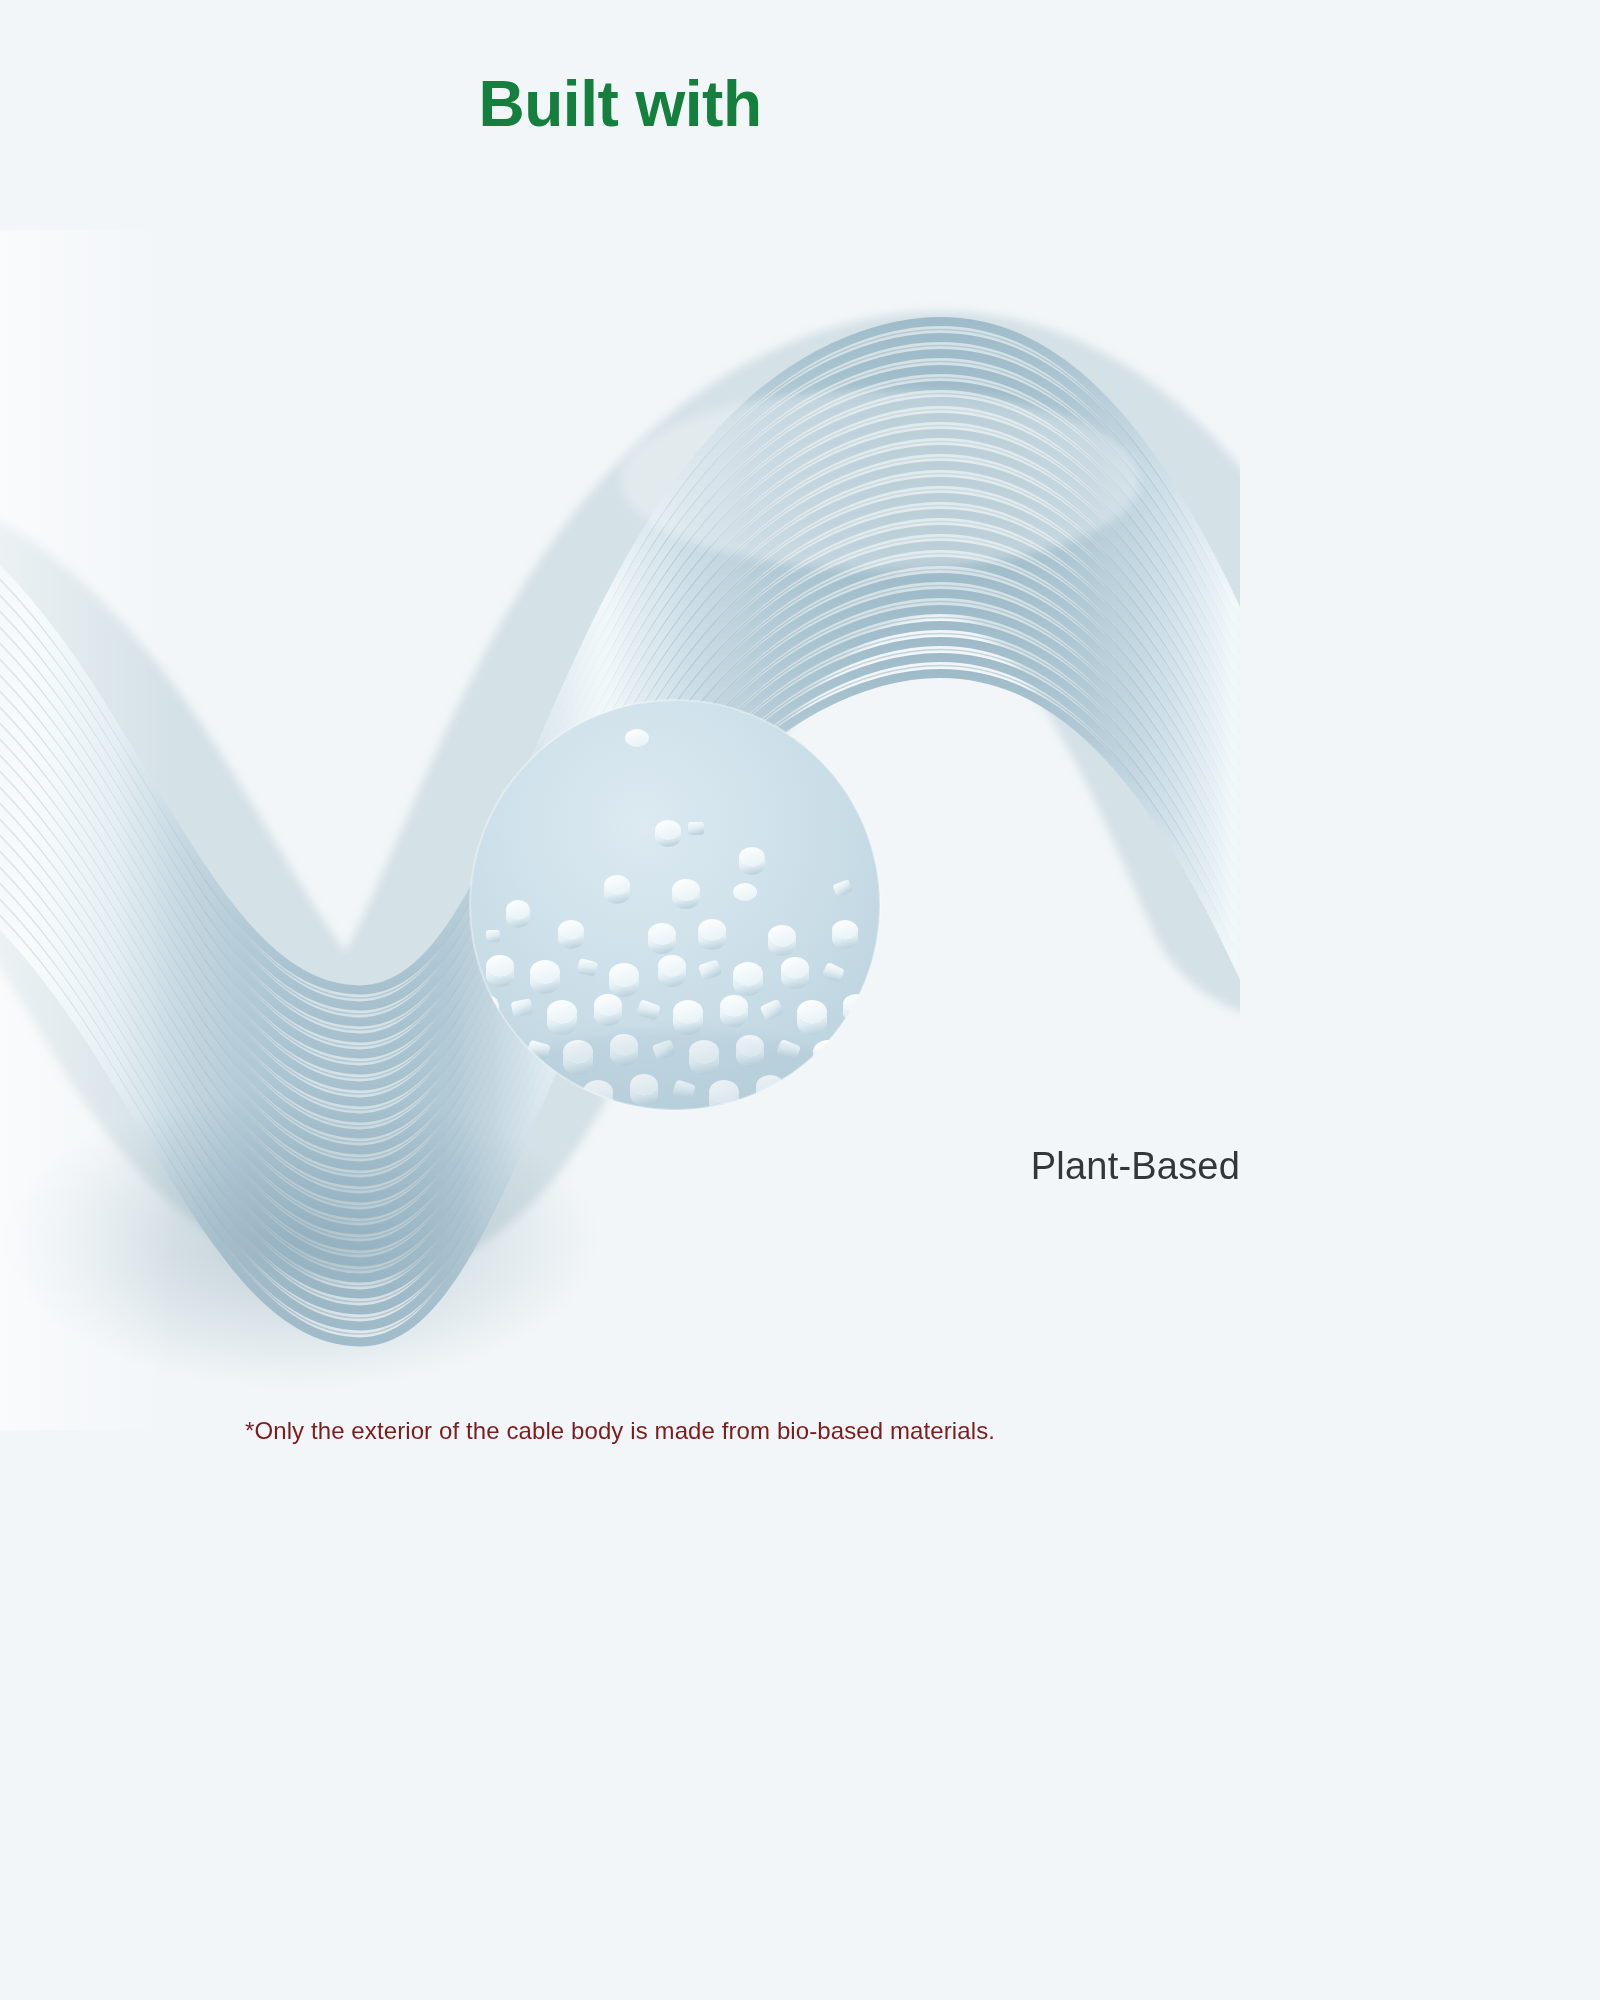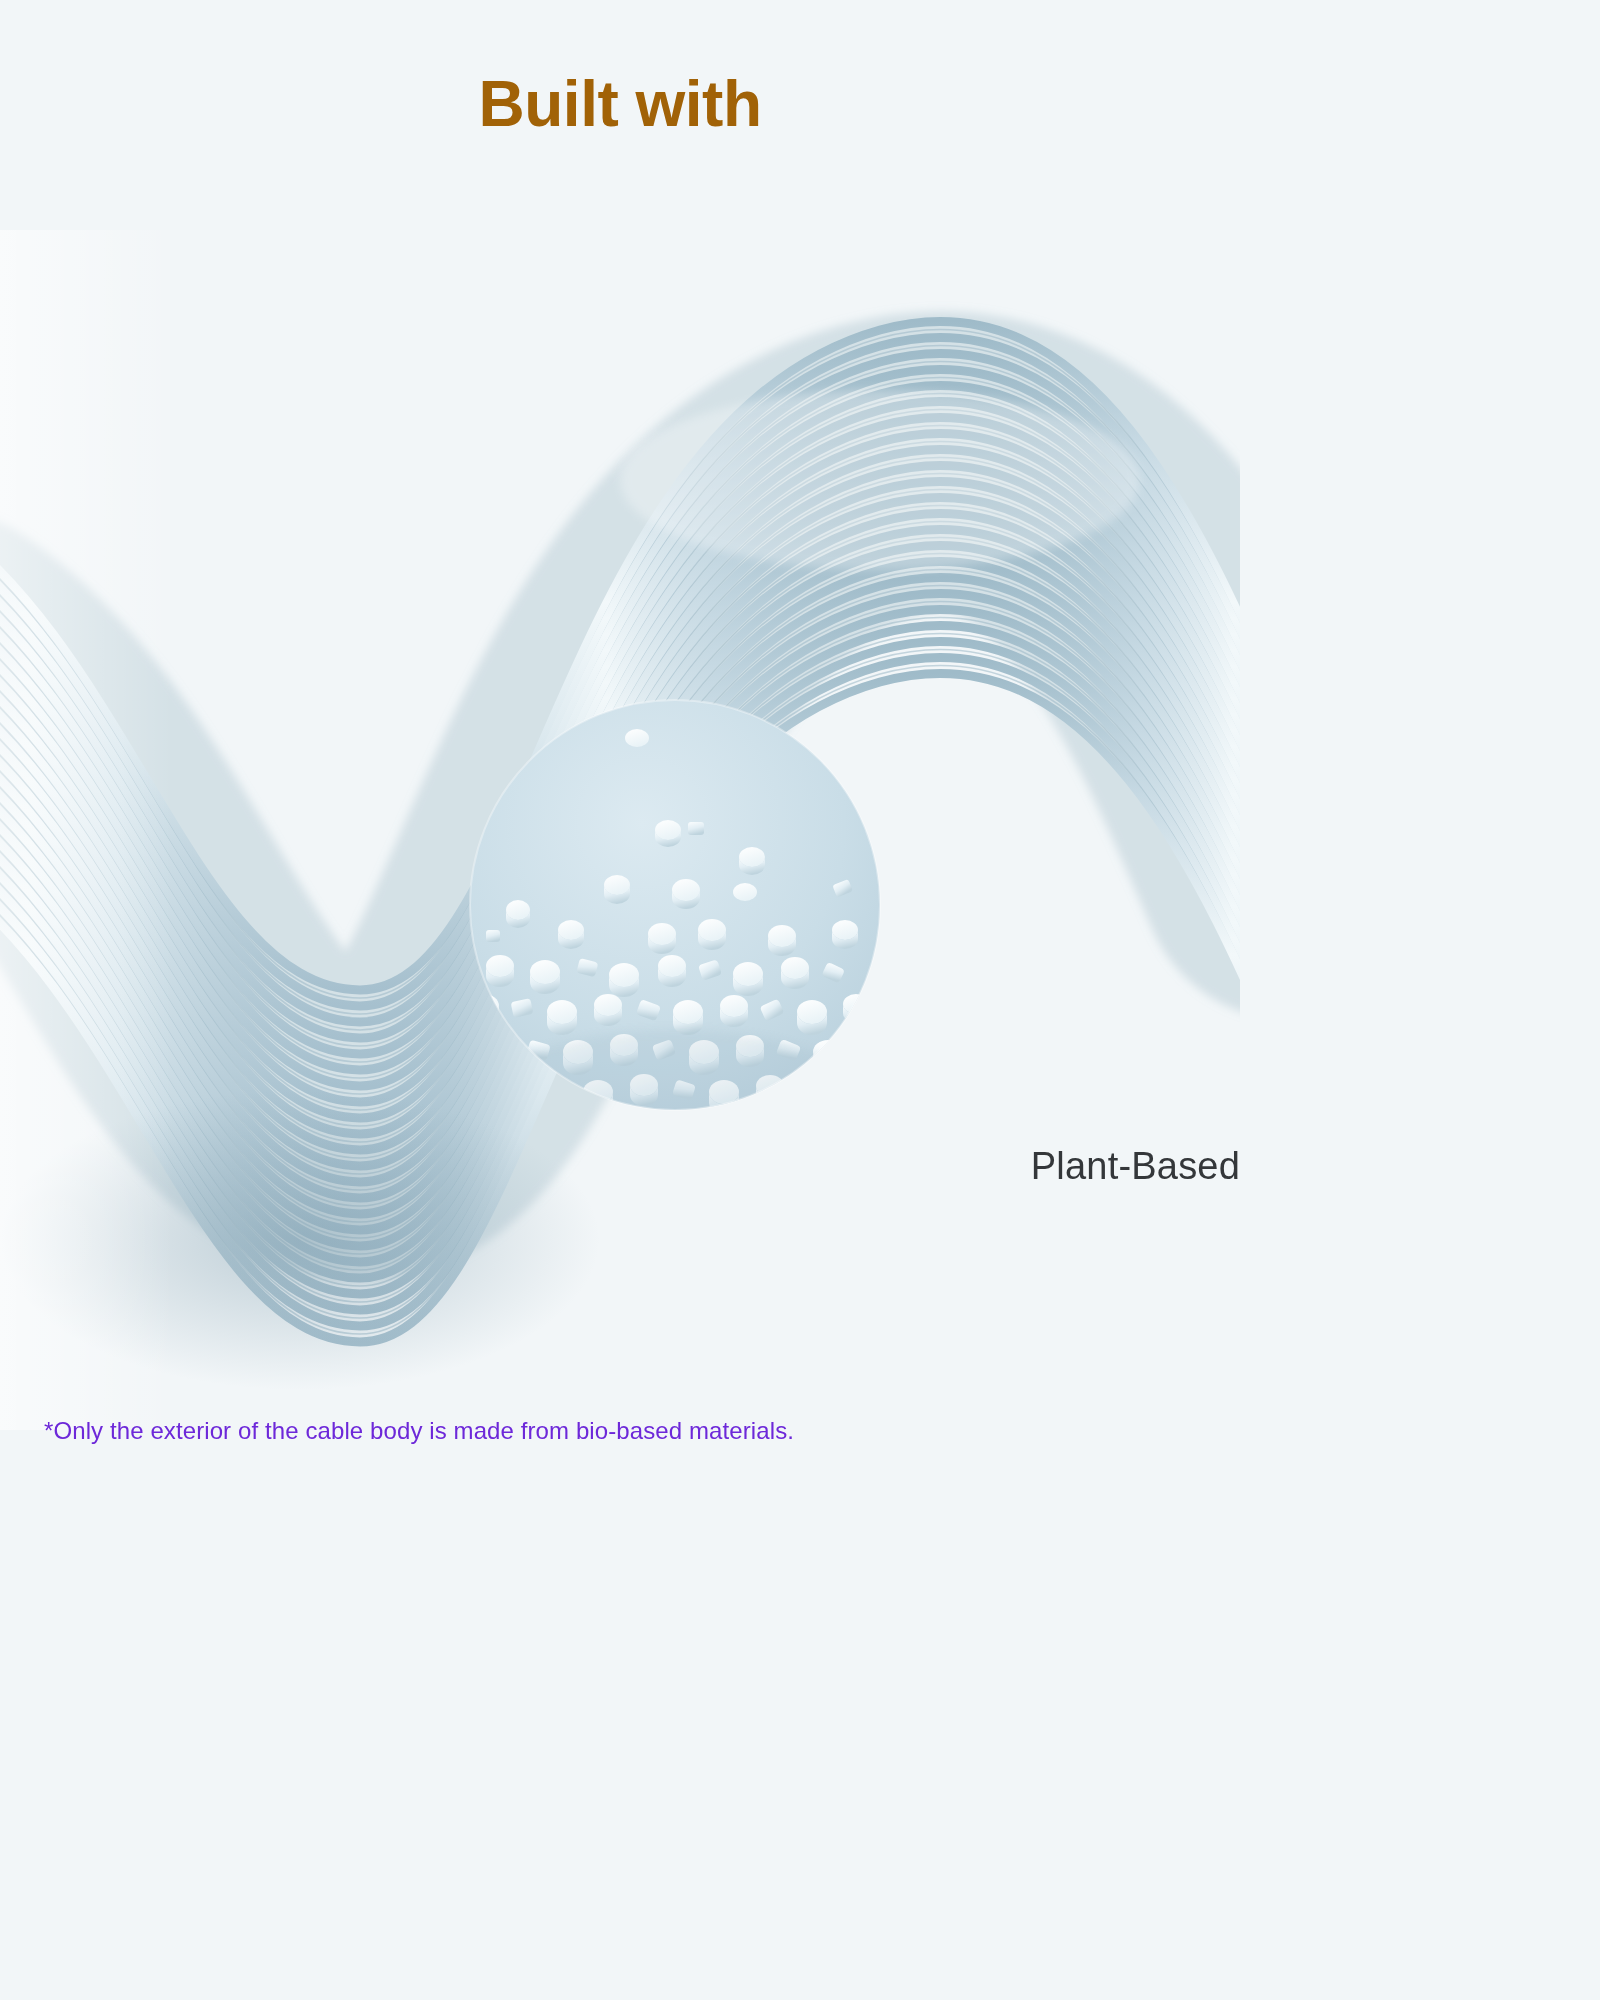"Built with" .headline { color: #a16207 -> #15803d }
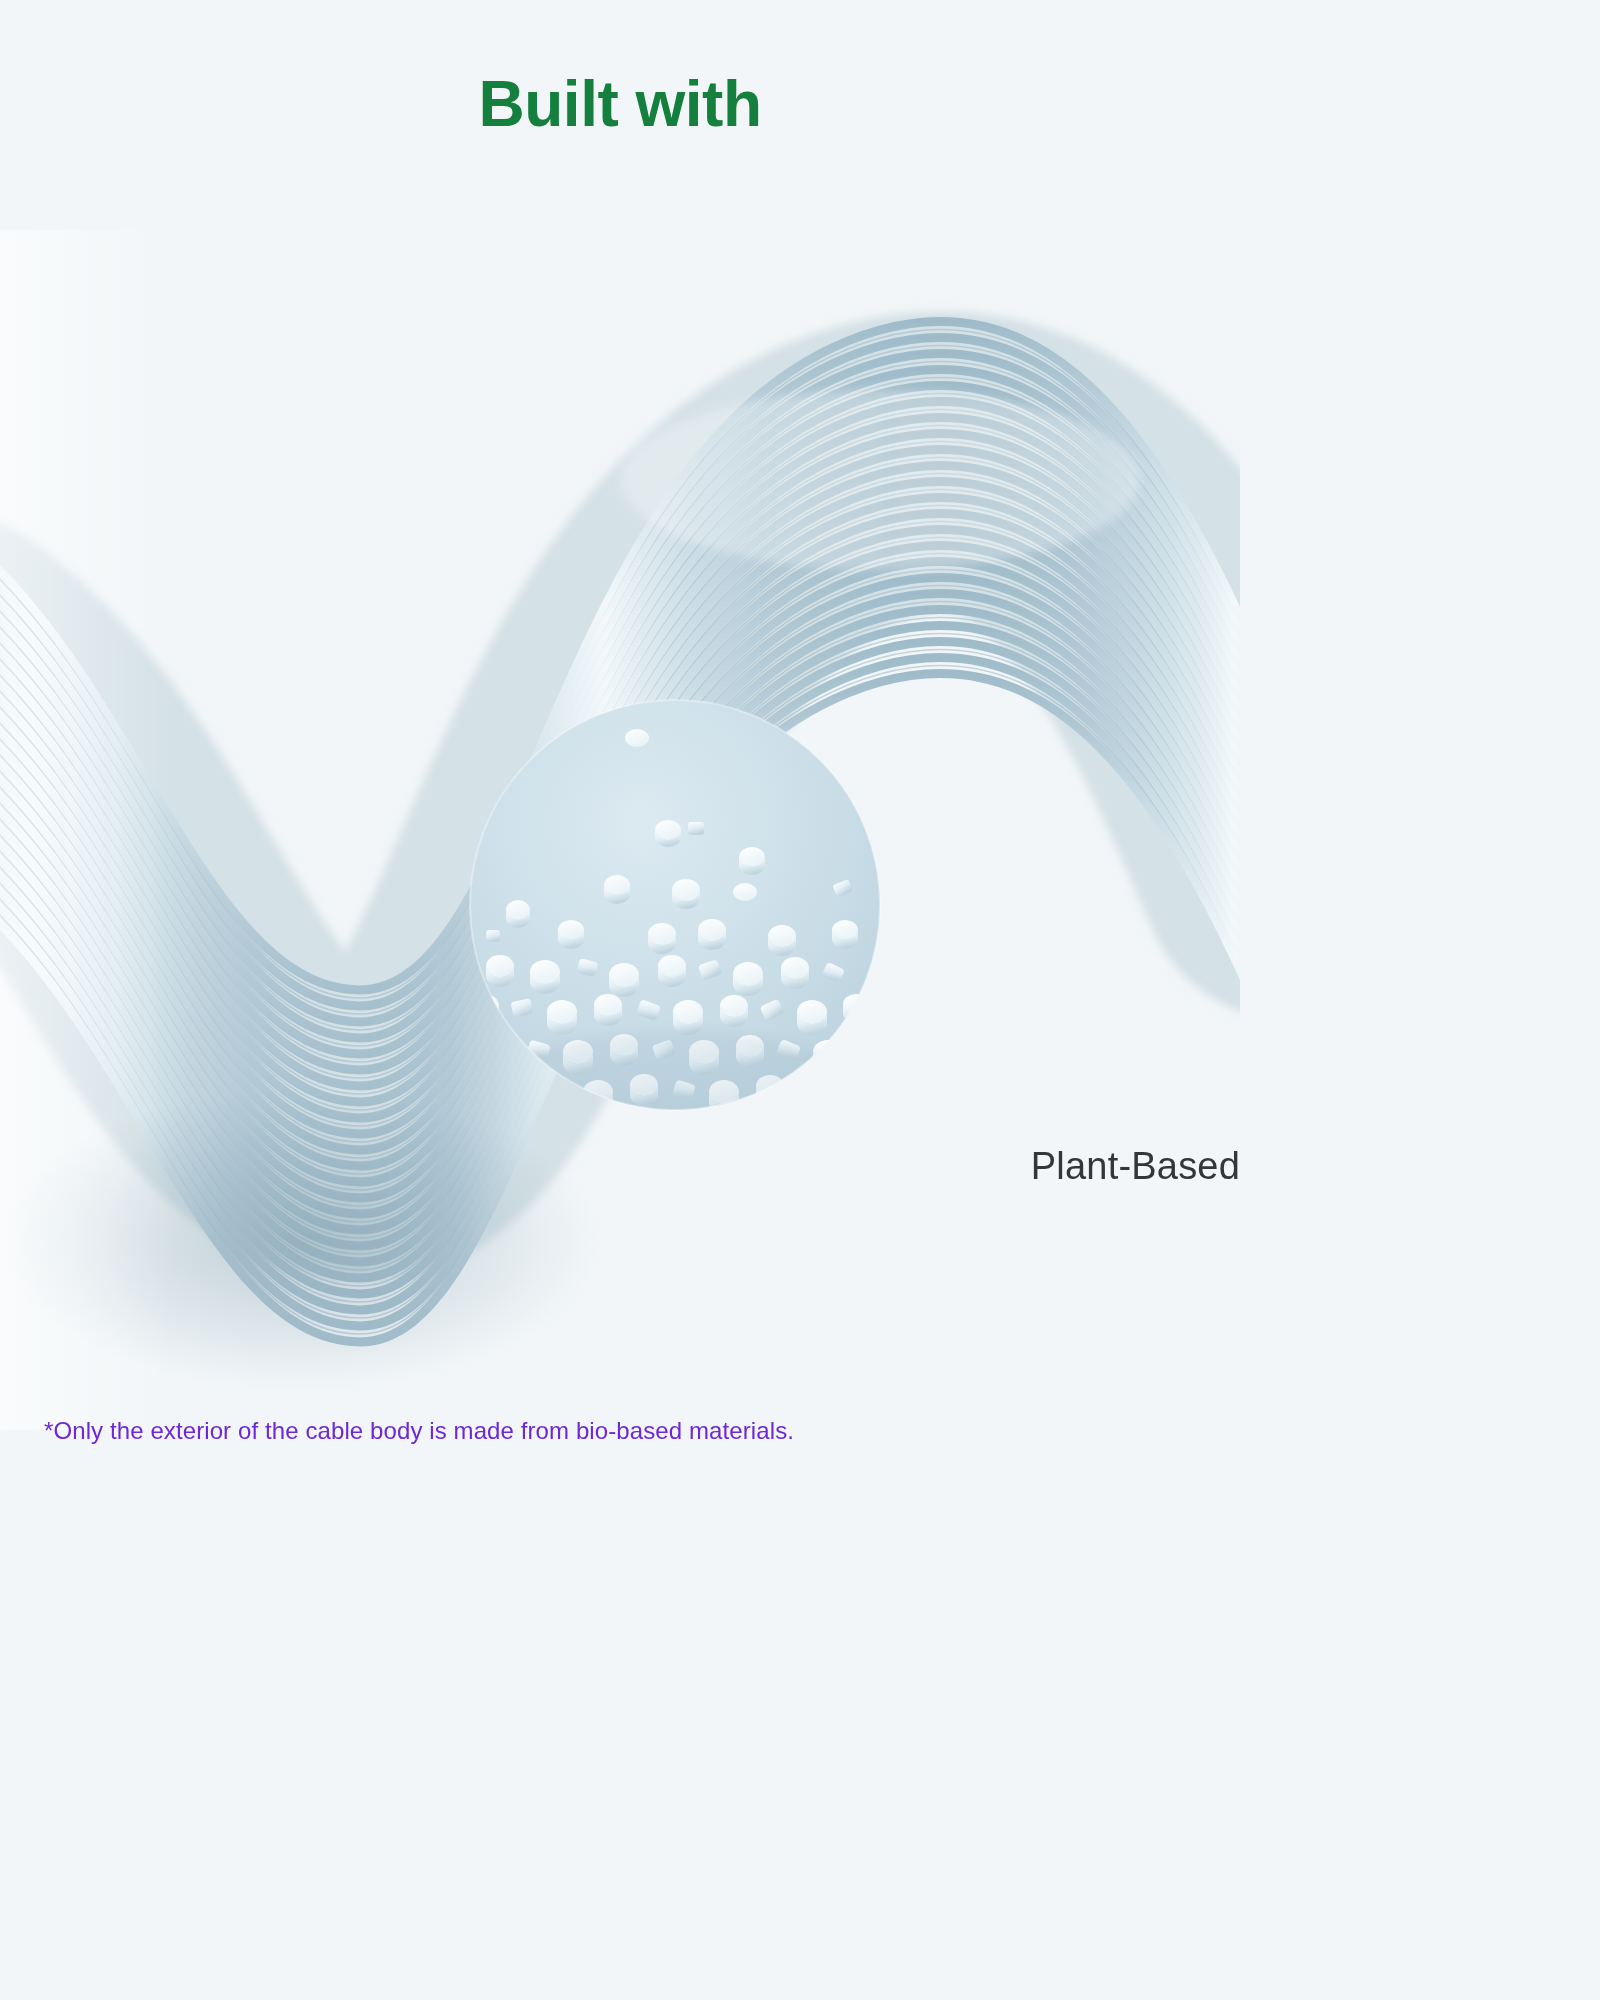"*Only the exterior of the" .footnote { color: #6d28d9 -> #7f1d1d; padding-left: 44px -> none; text-align: left -> center }
